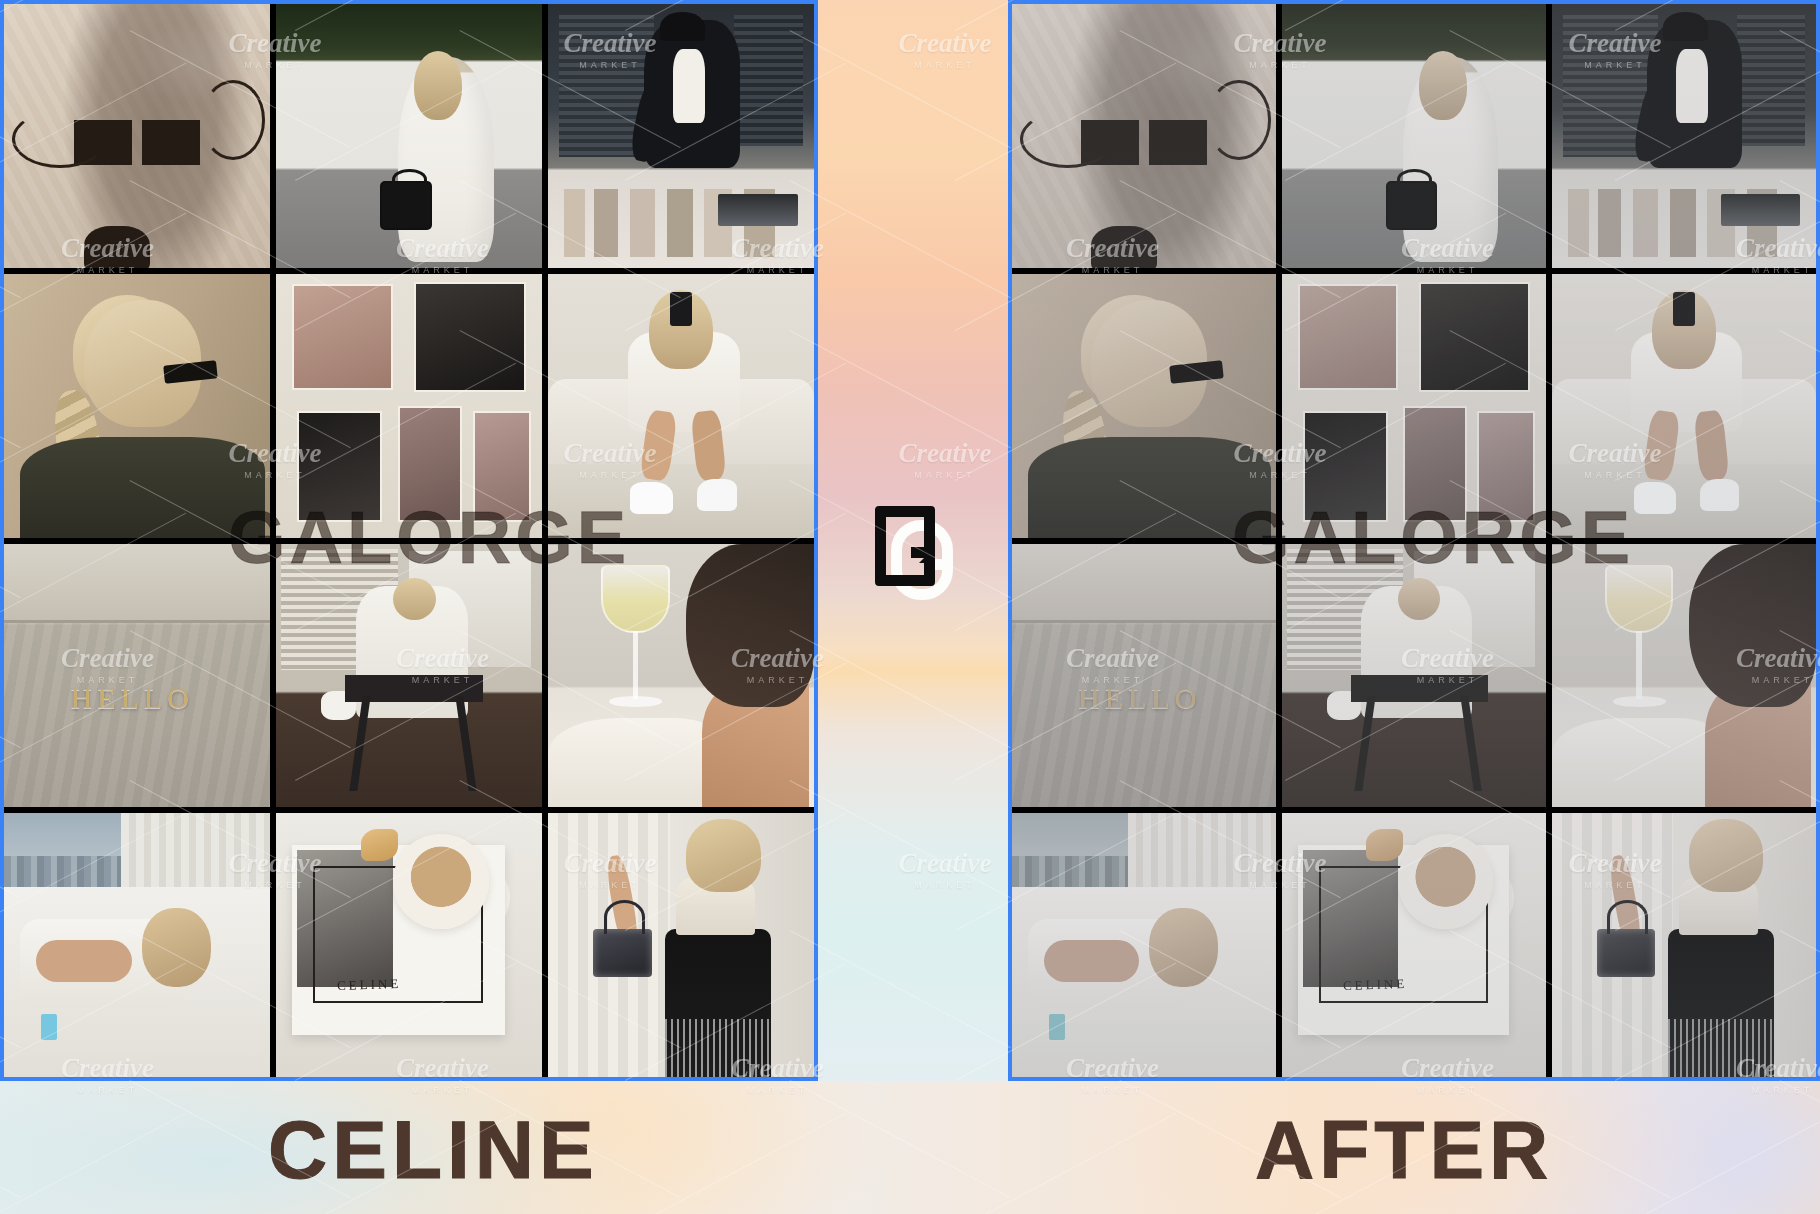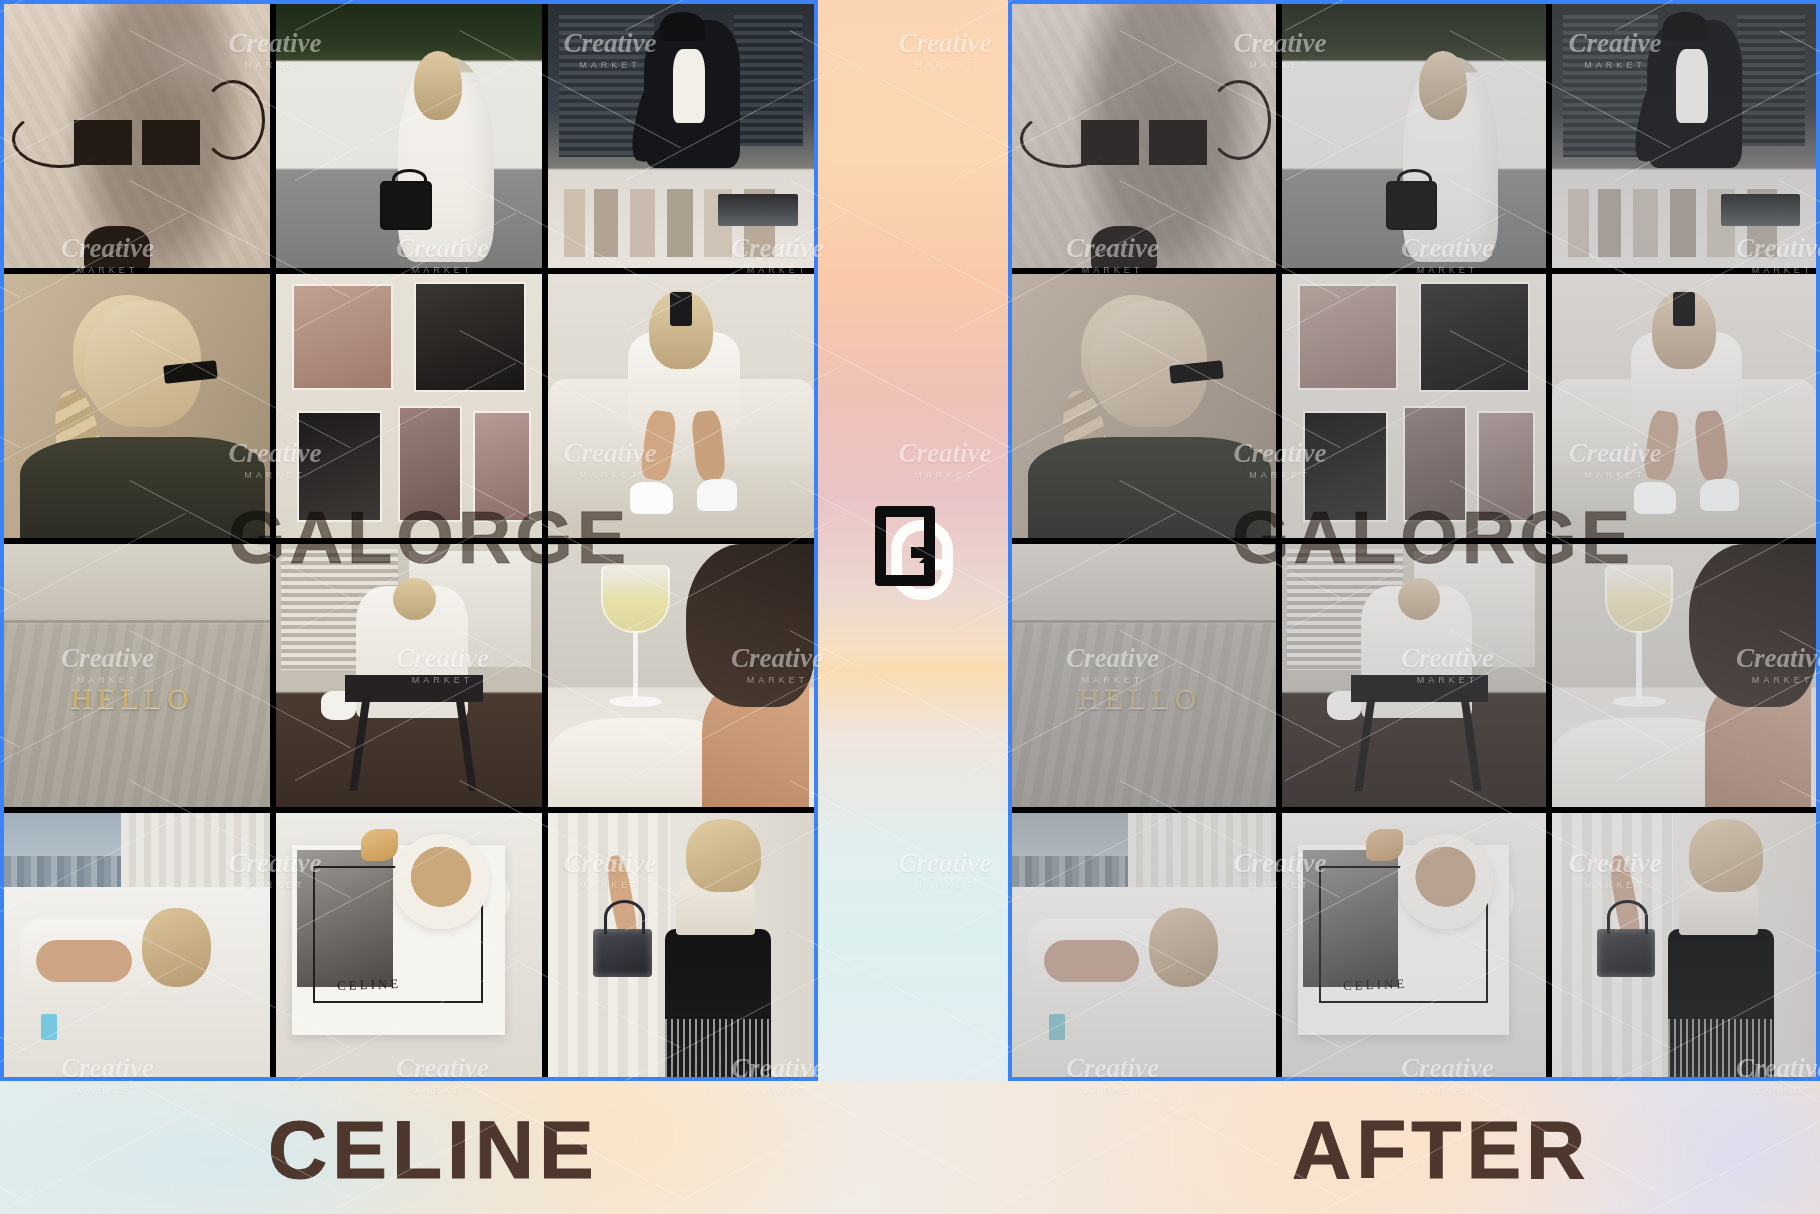"AFTER" #caption-after { left: 1292px -> 1255px }
